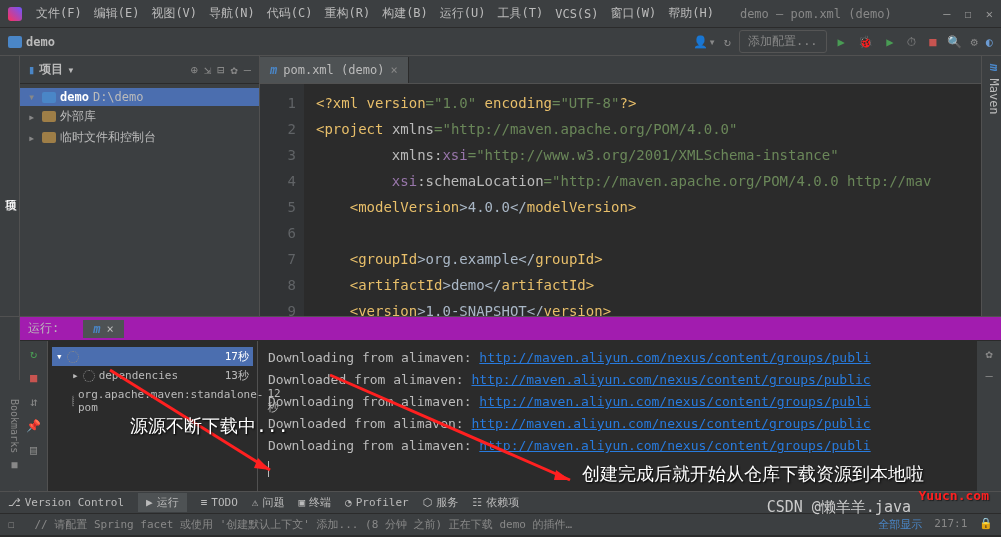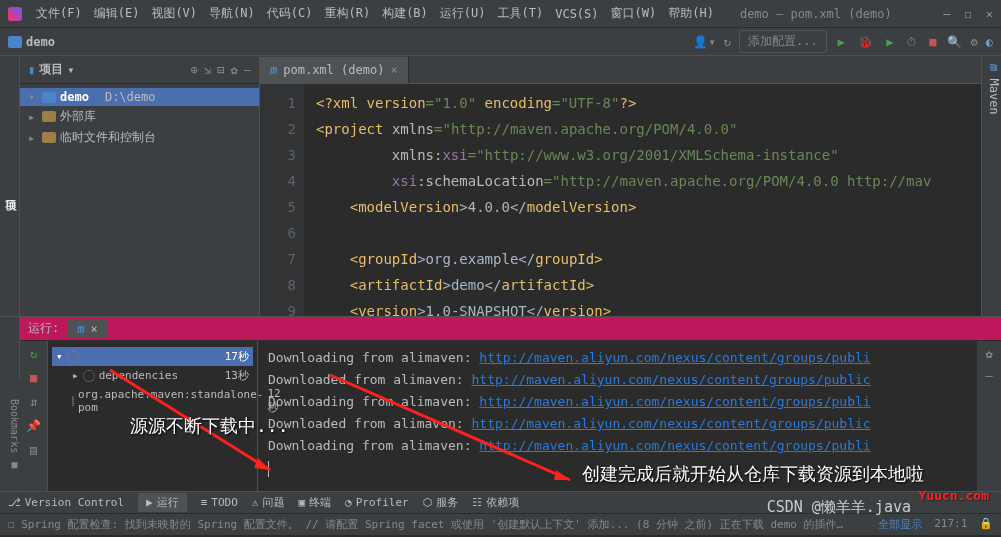"D:\demo" span { margin-left: 12px -> 0 }
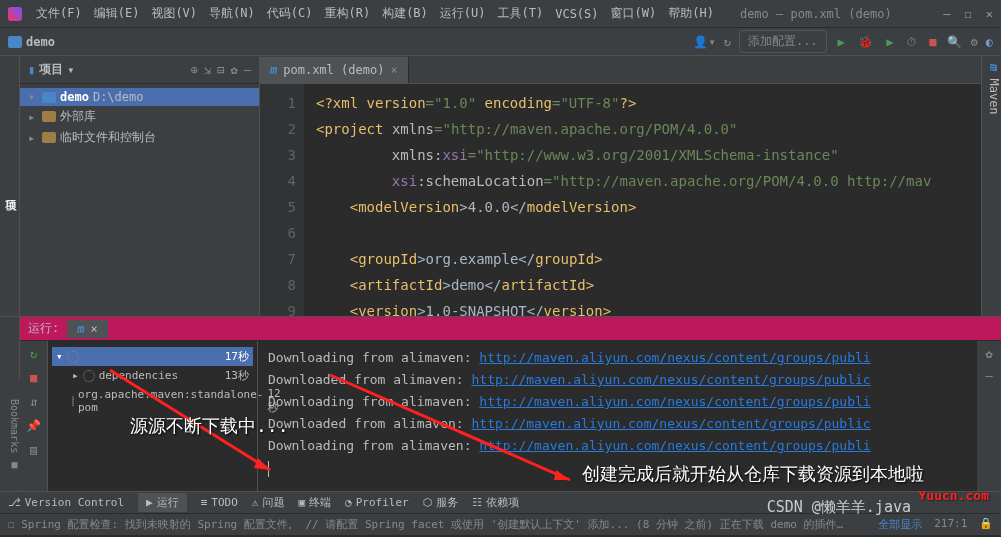"运行:" .bp-header { background: #be185d -> #a21caf; gap: 8px -> 24px }
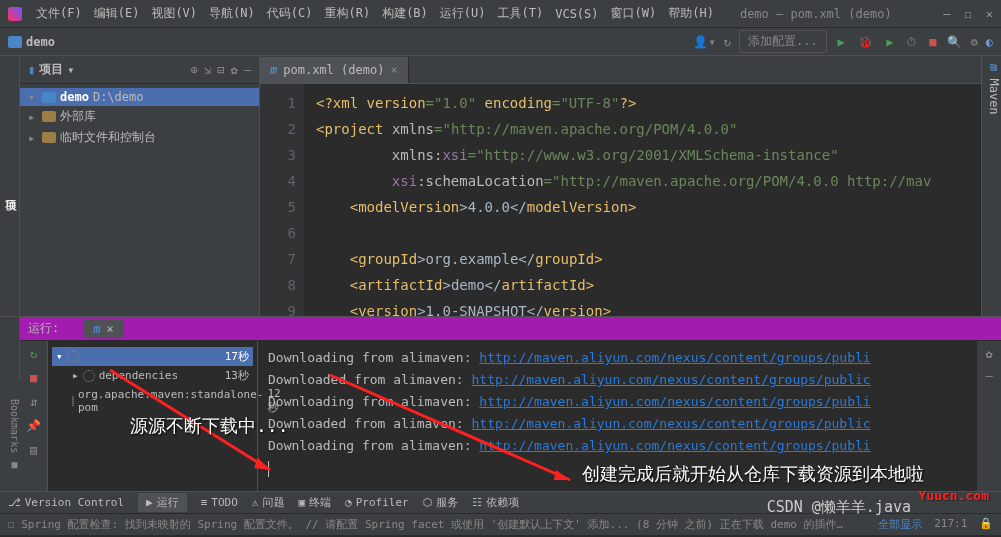"Spring 配置检查: 找到未映射的 Spring 配置文件。" span { html: <span>Spring 配置检查: 找到未映射的 Spring 配置文件。</span> -> none }
